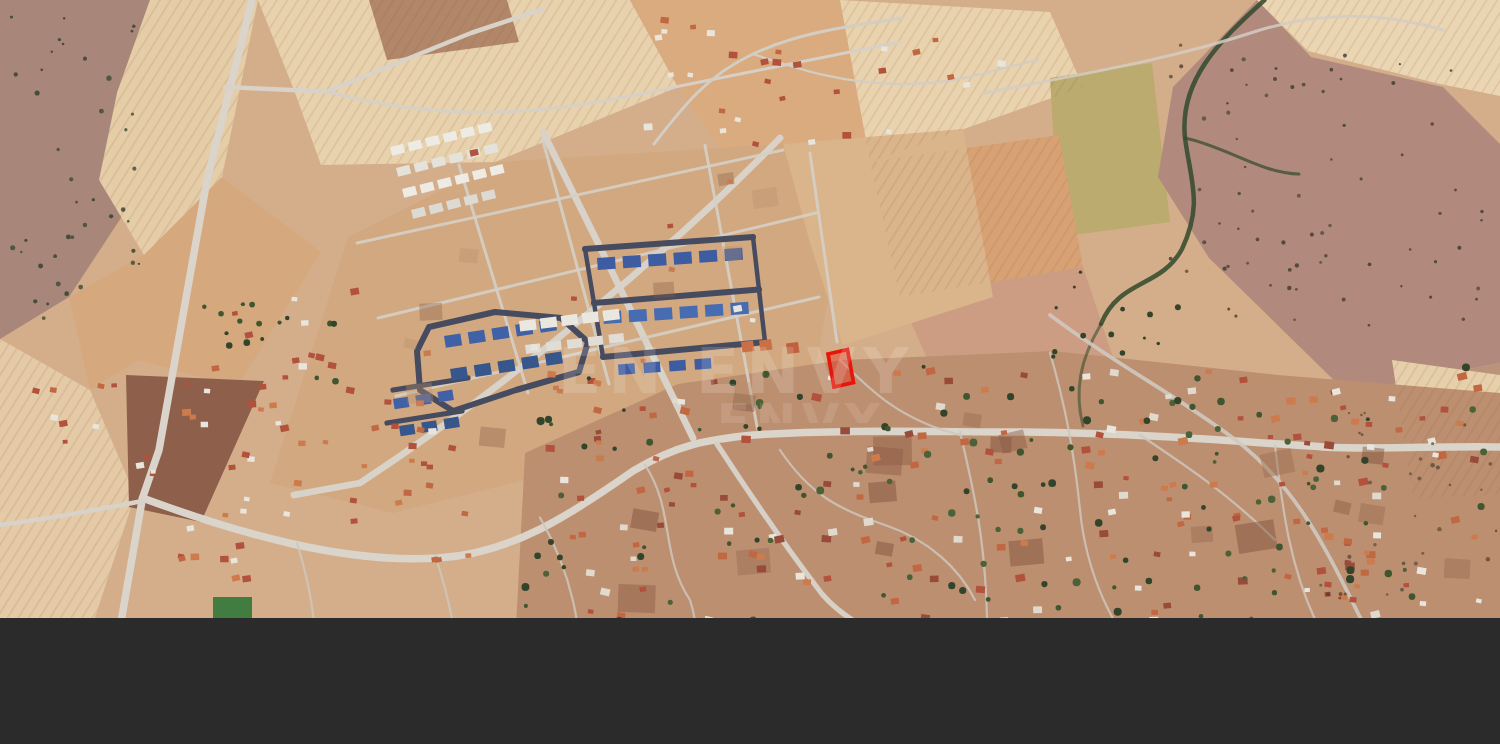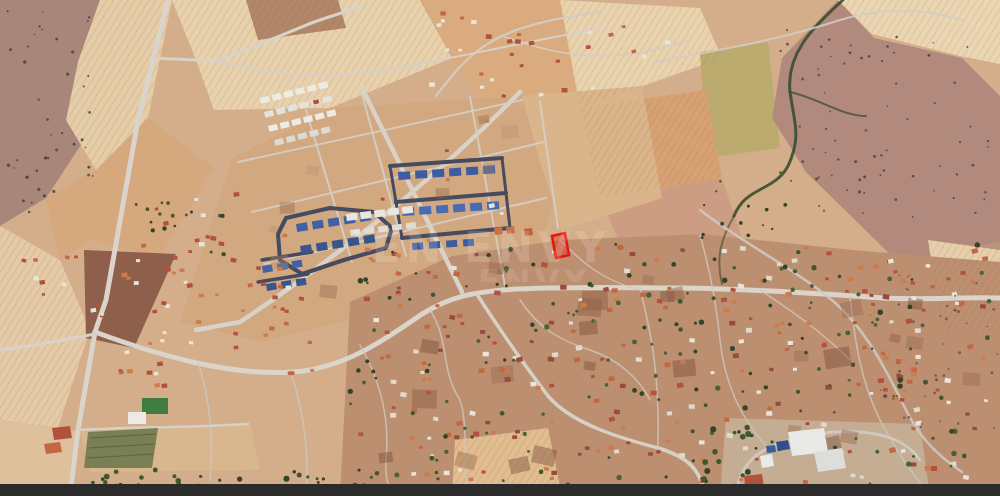"EN" .stage { height: 484px -> 412px }
